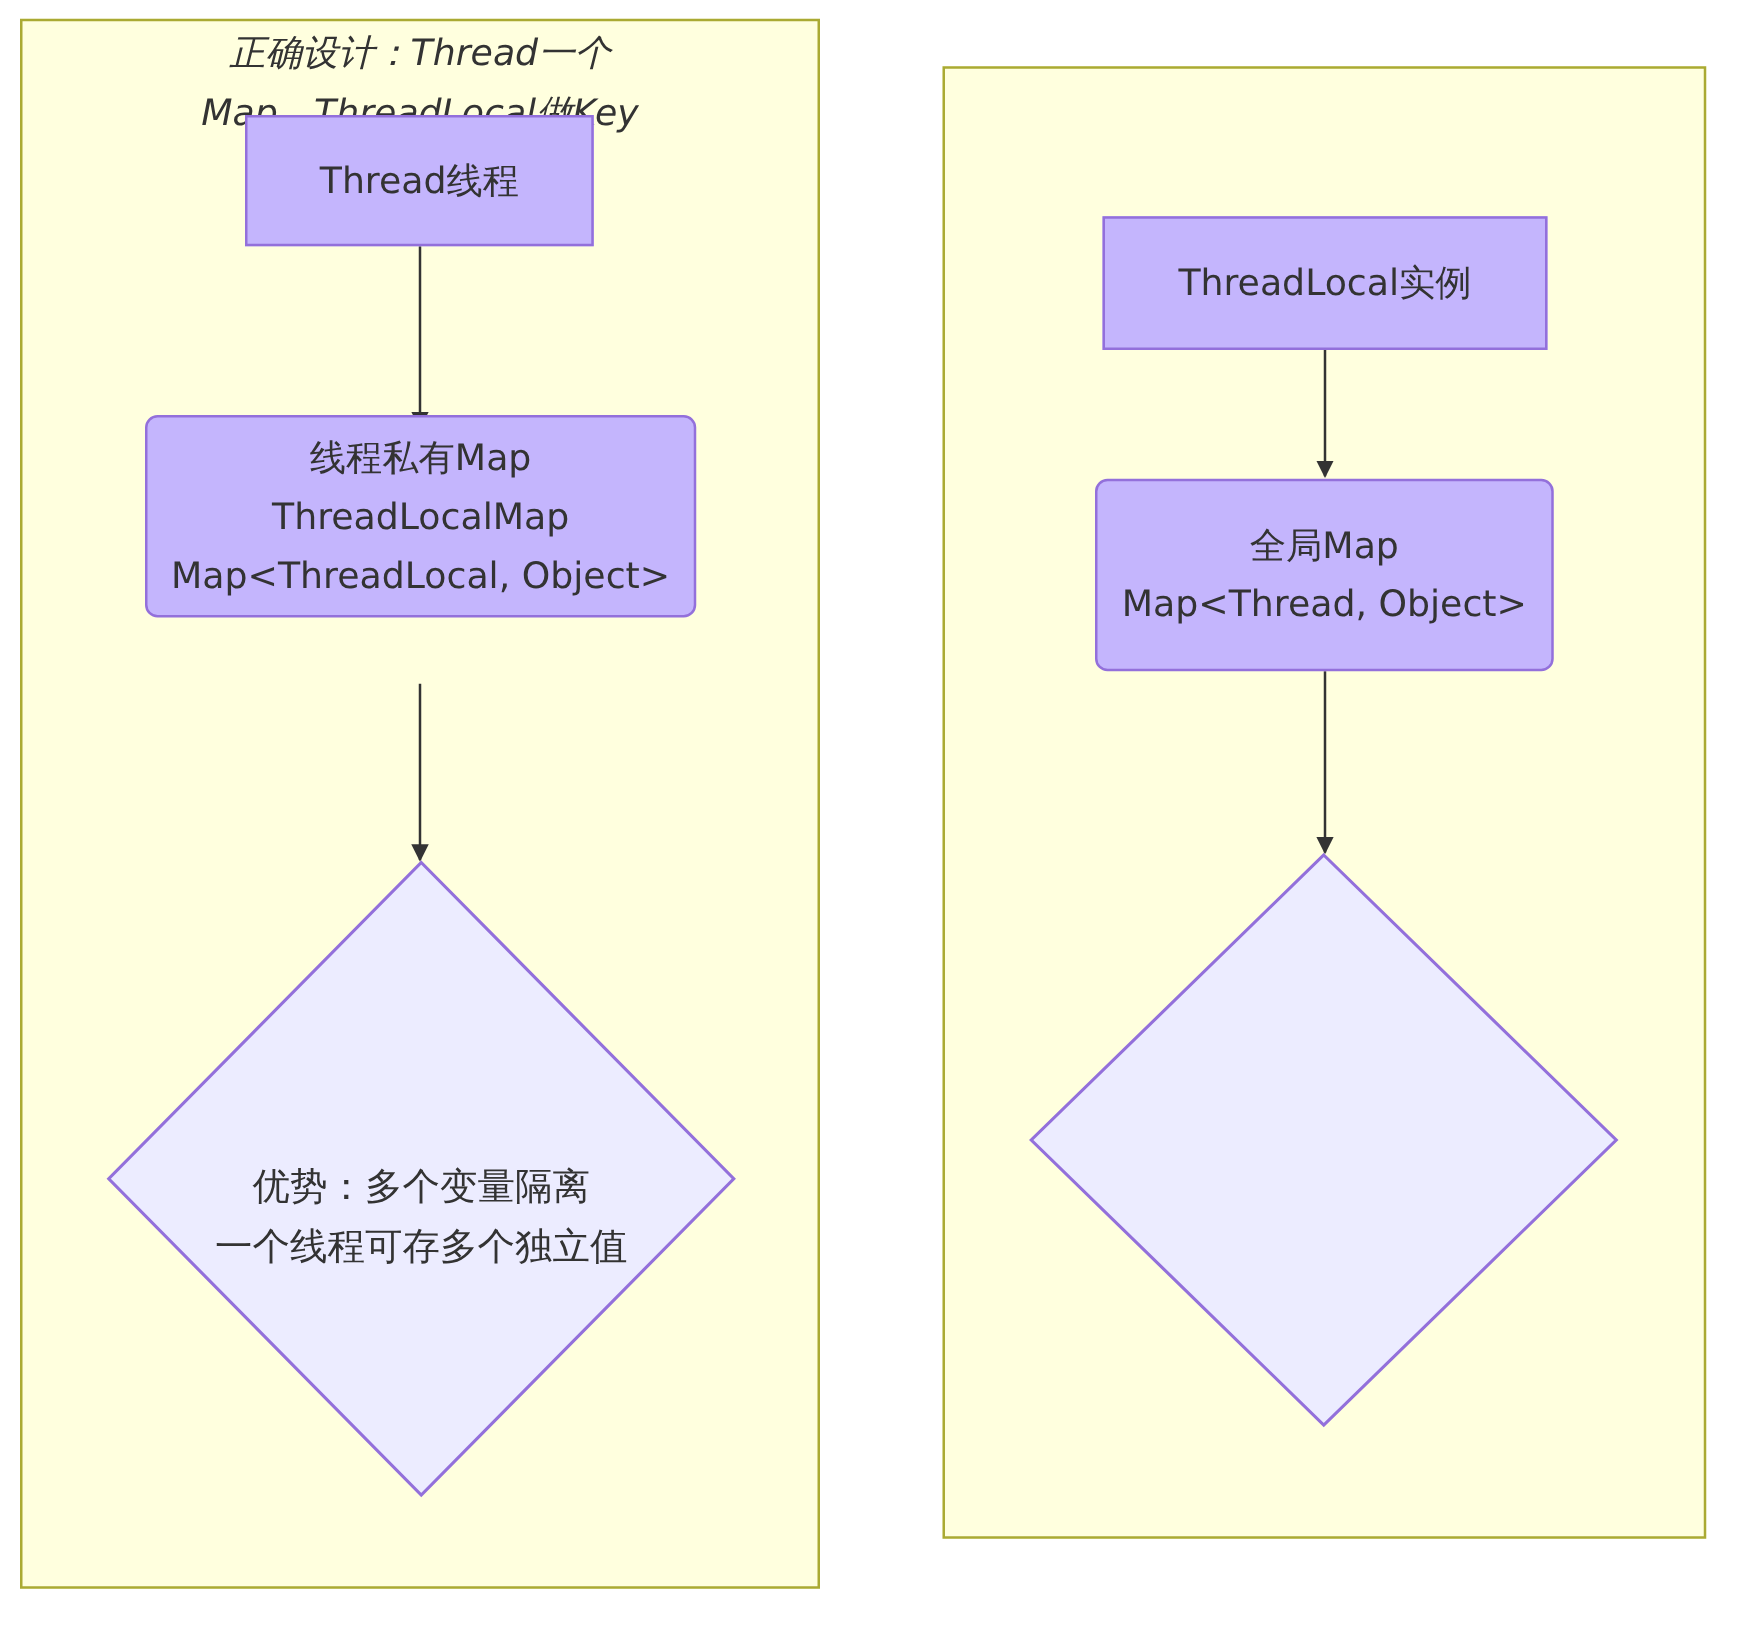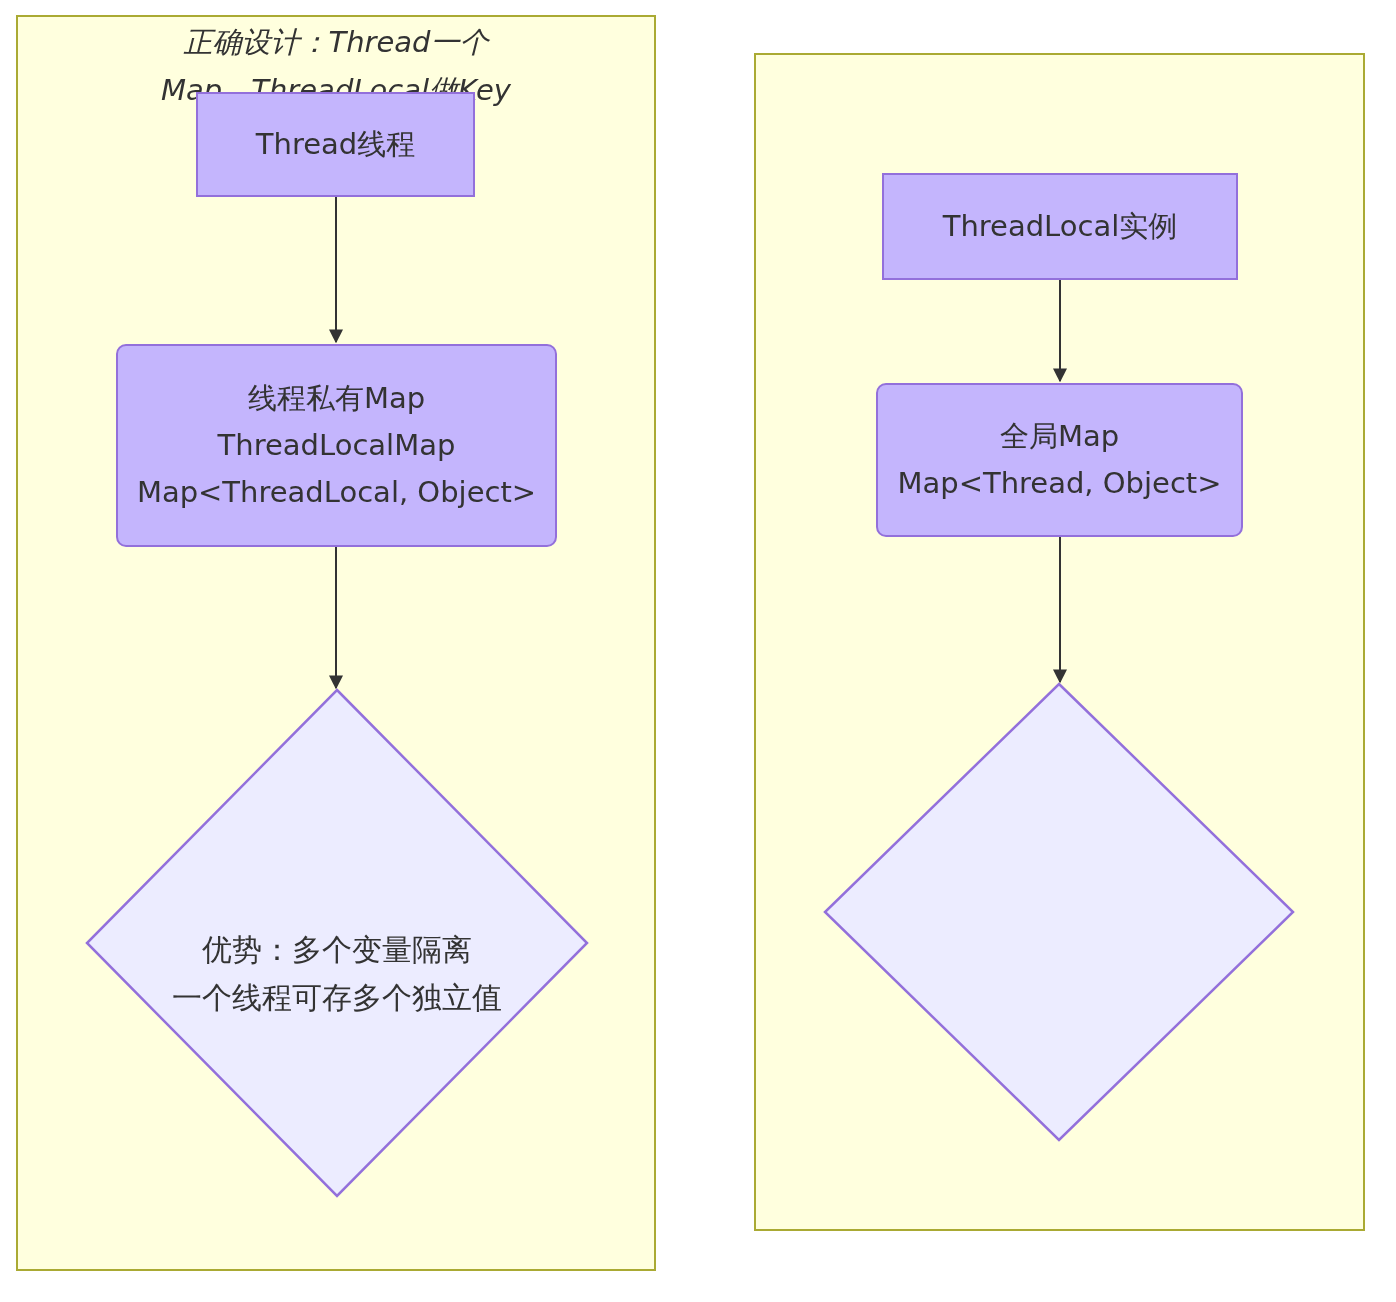"线程私有Map" #node-l2 { height: 203px -> 162px; top: 344px -> 332px }
